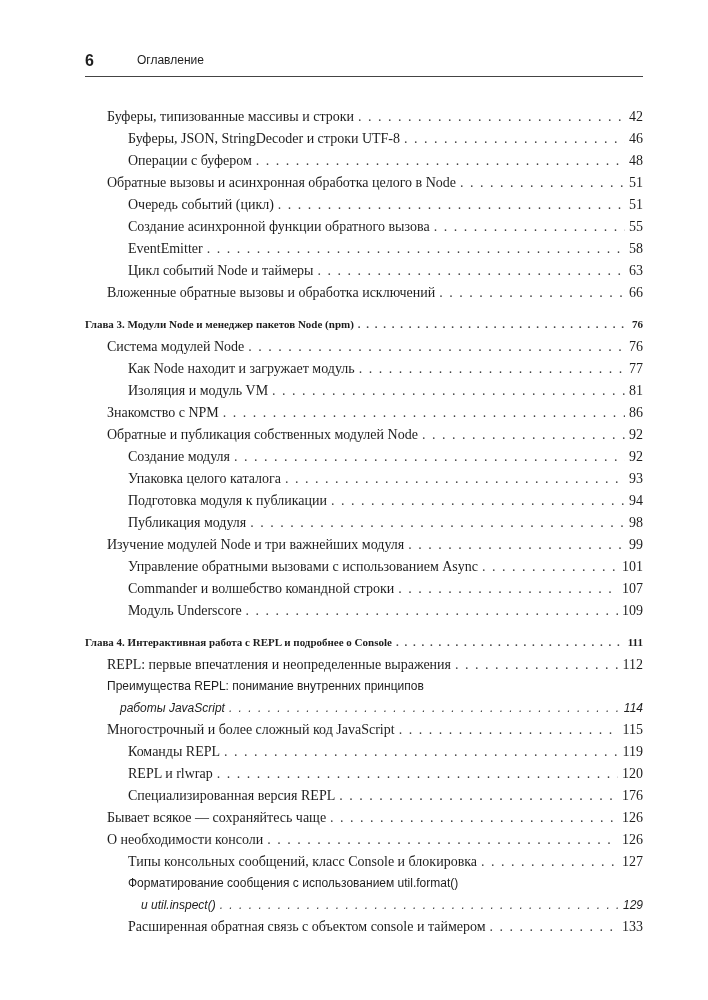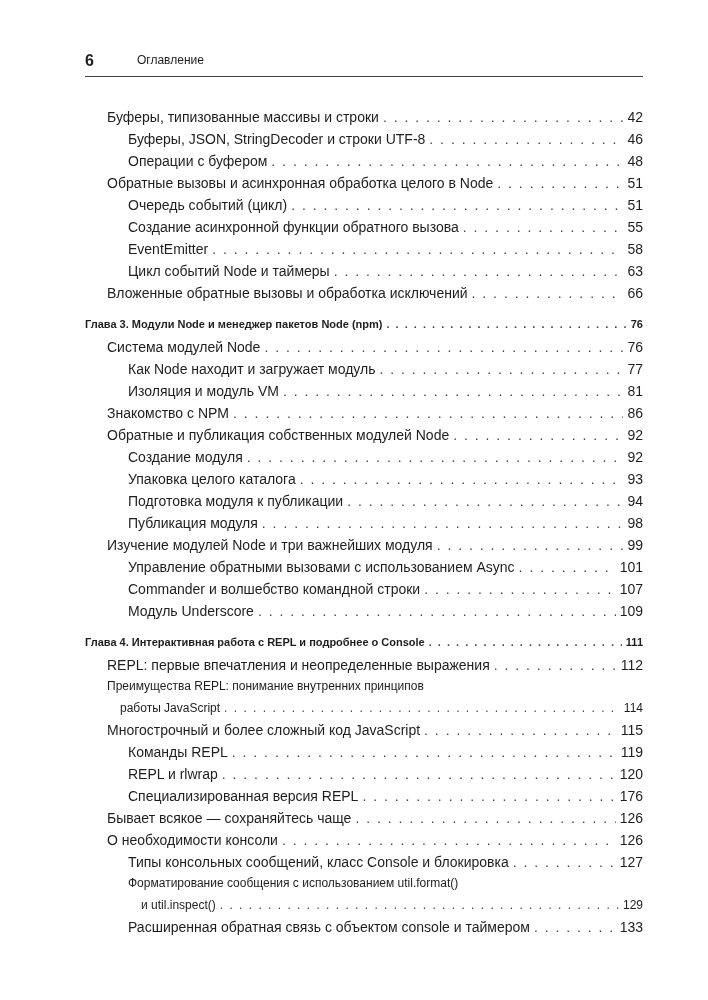"Буферы, типизованные массивы и строки" .entry { font-family: none -> Liberation Serif, serif }
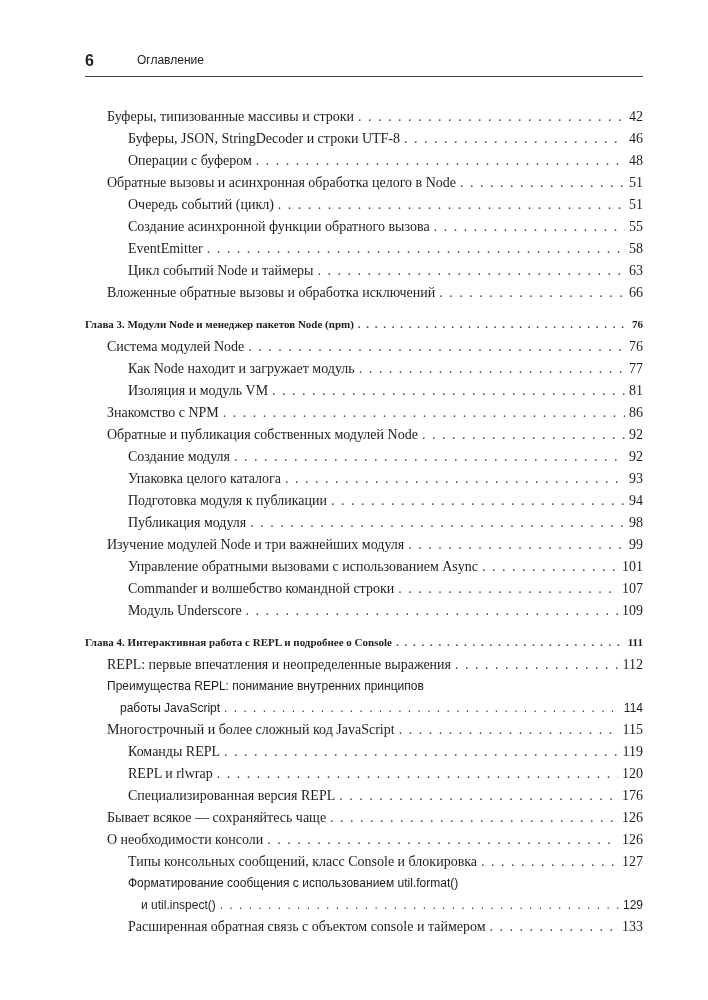"работы JavaScript" .wrap .cont { font-style: none -> italic }
